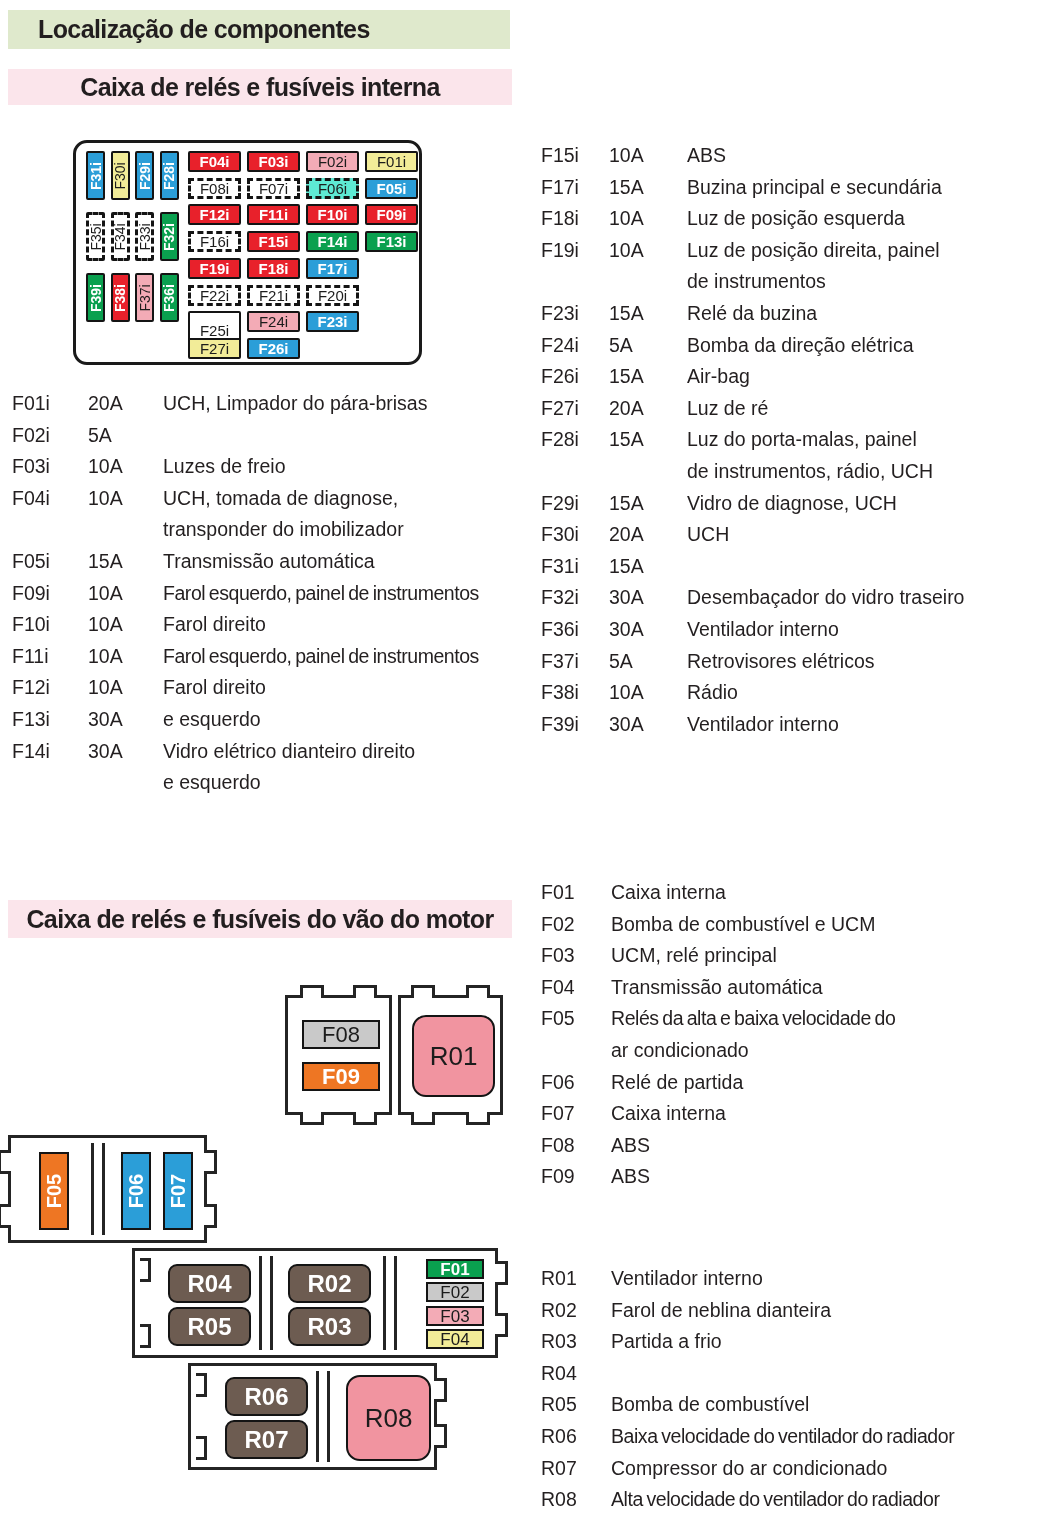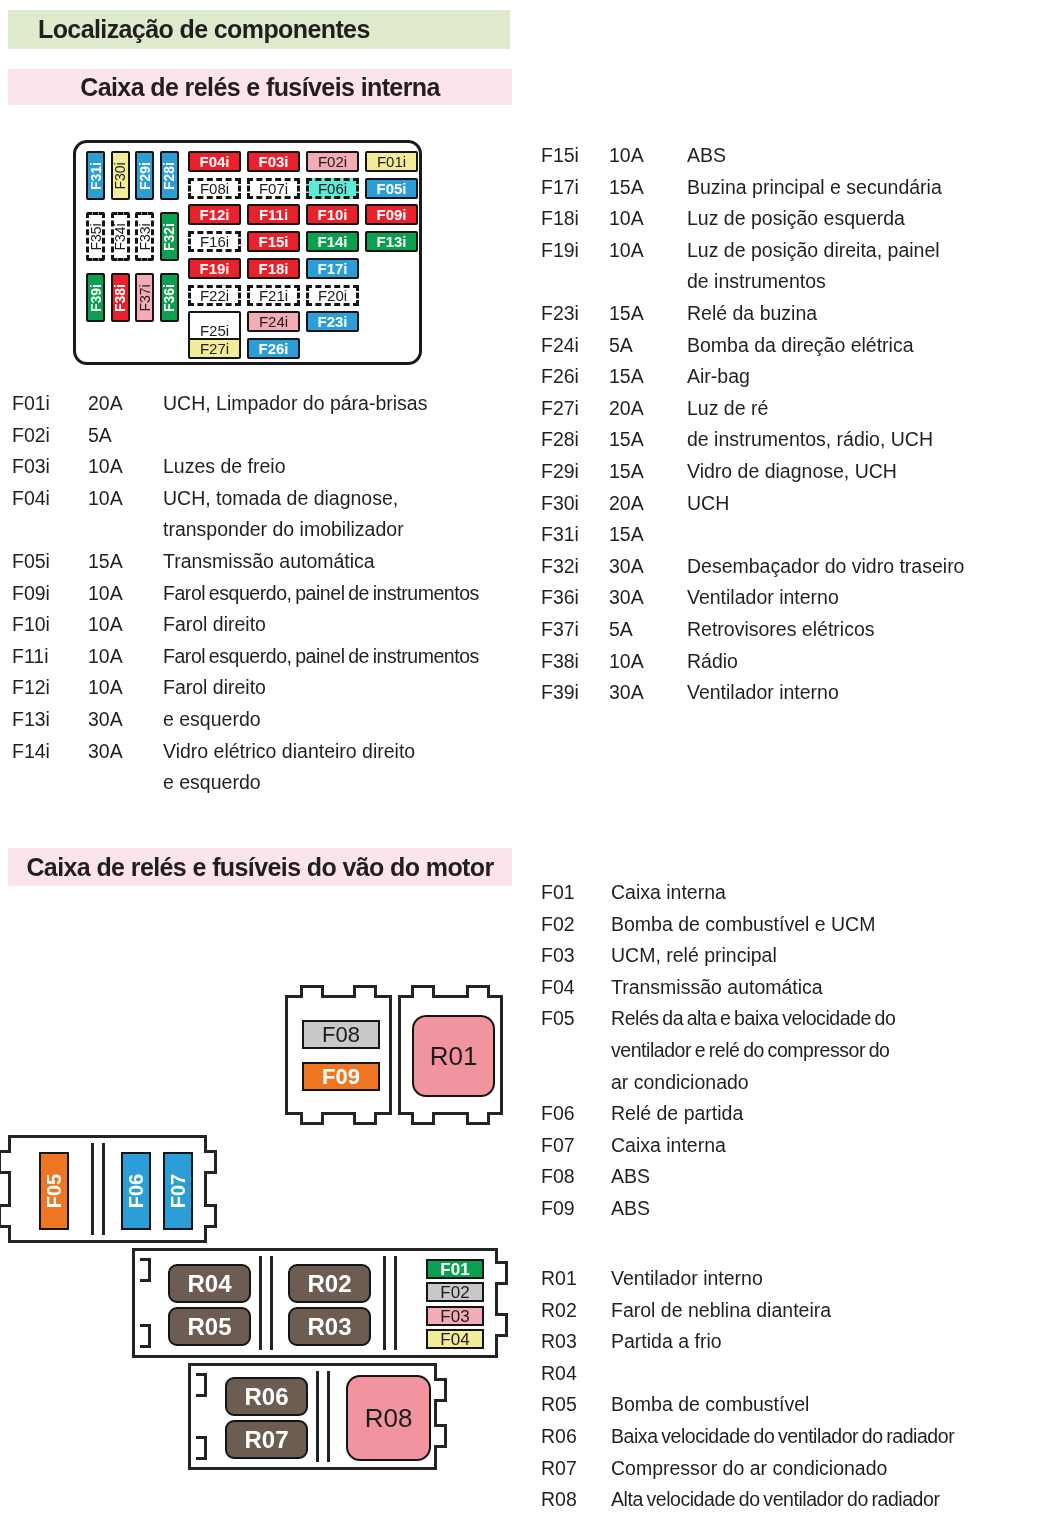"Luz do porta-malas, painel" div { html: none -> <div>Luz do porta-malas, painel</div> }
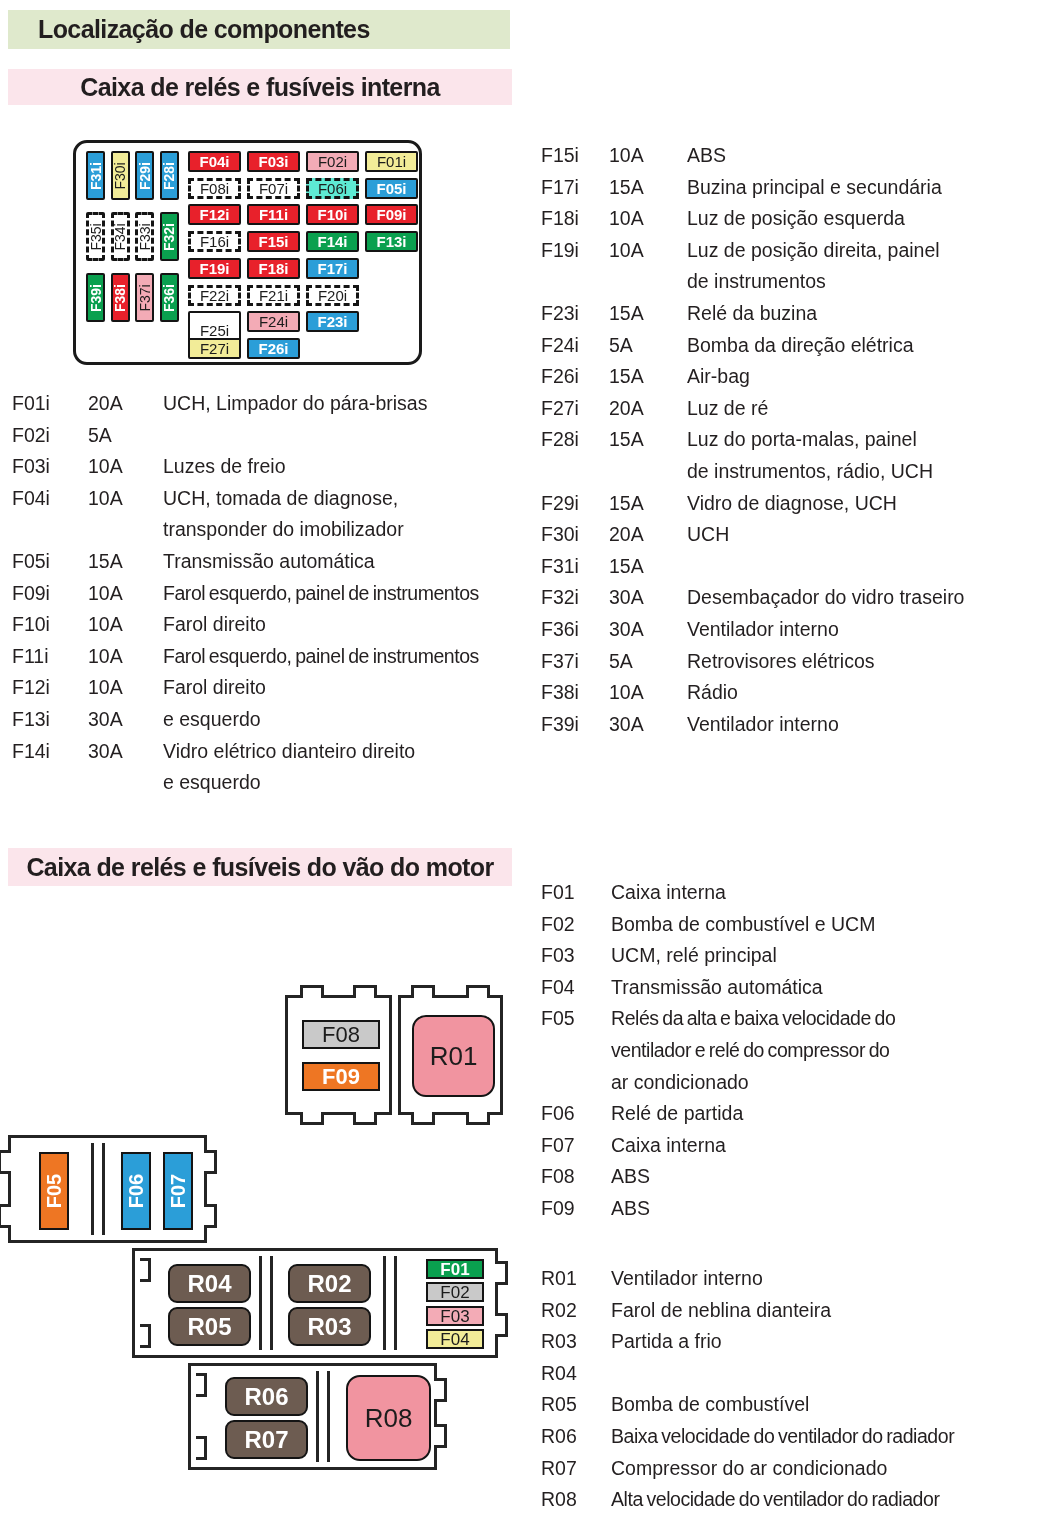"Caixa de relés e fusíveis do" #hdr-motor { top: 848px -> 900px }
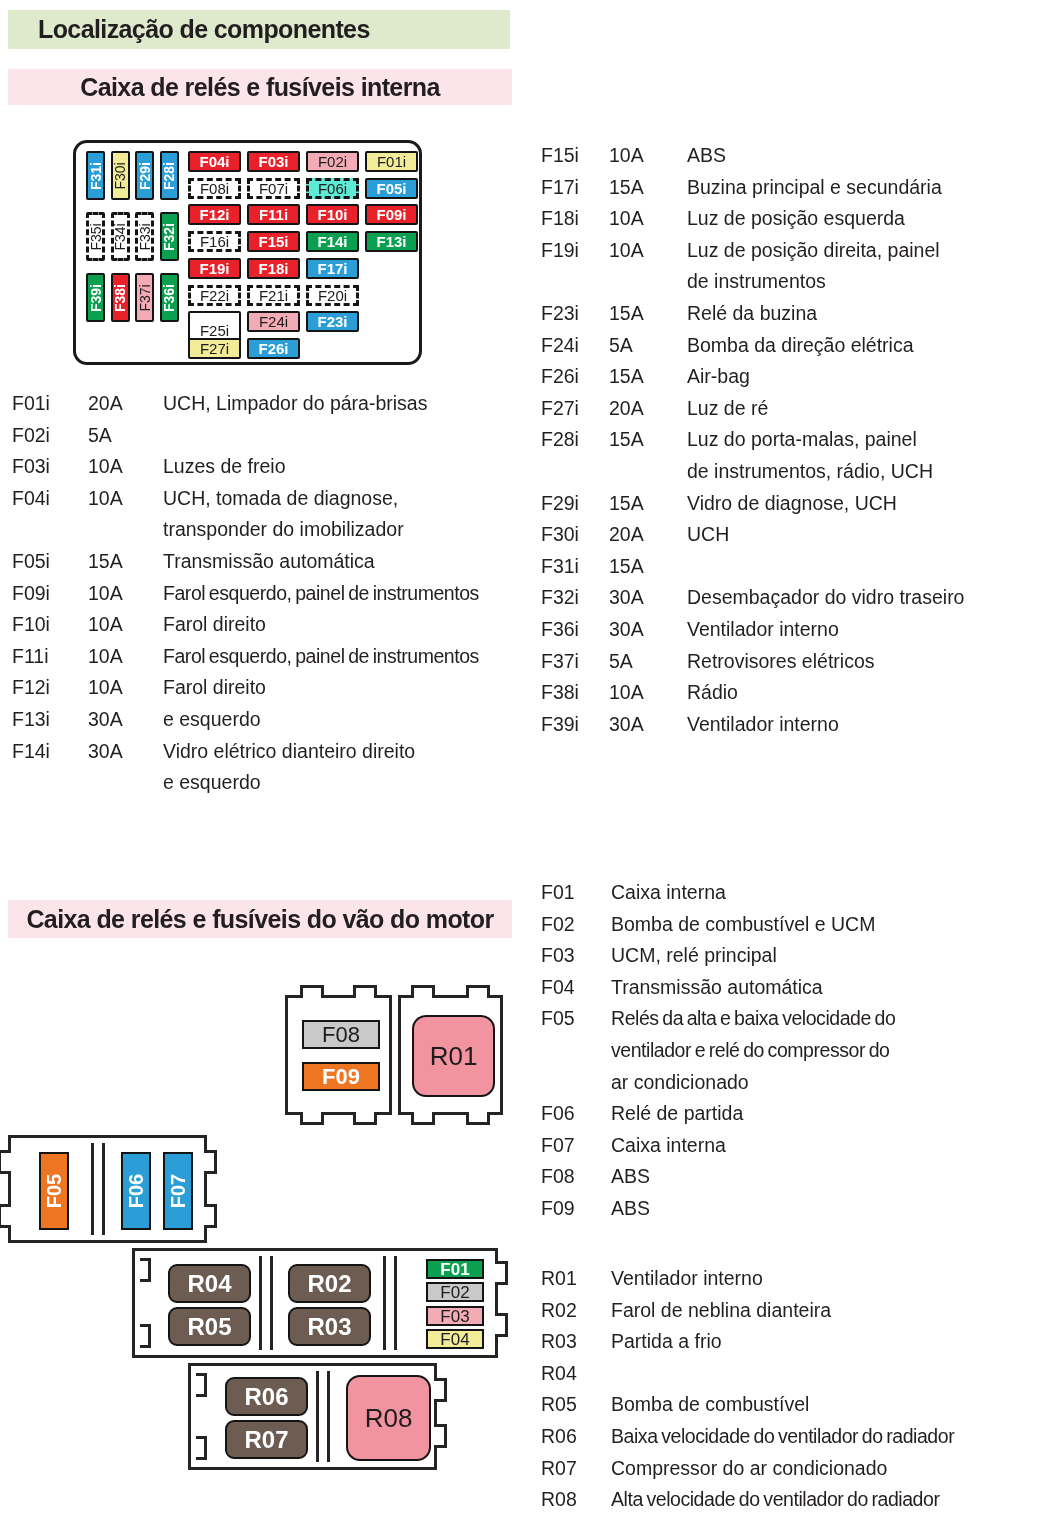"ventilador e relé do compressor" div.tight { html: <div>ventilador e relé do compressor do</div> -> none }
